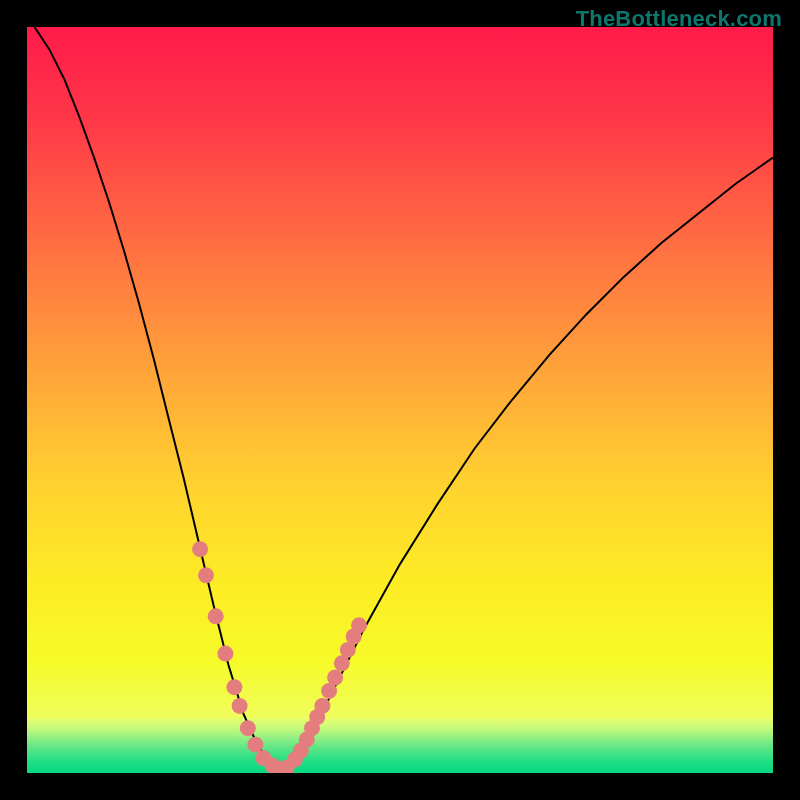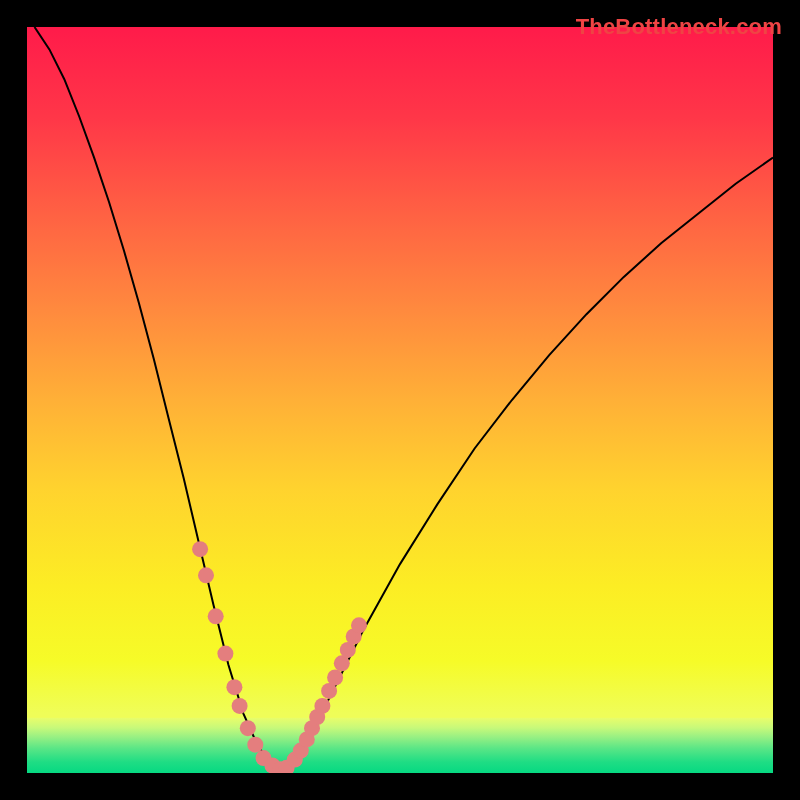"TheBottleneck.com" .watermark { color: #ef4444 -> #0f766e; top: 14px -> 6px }
